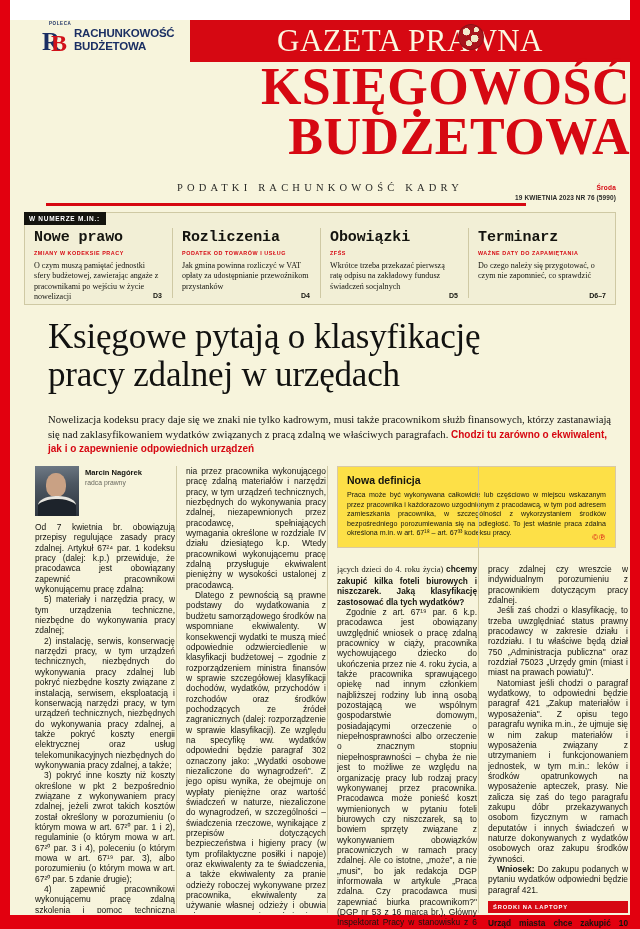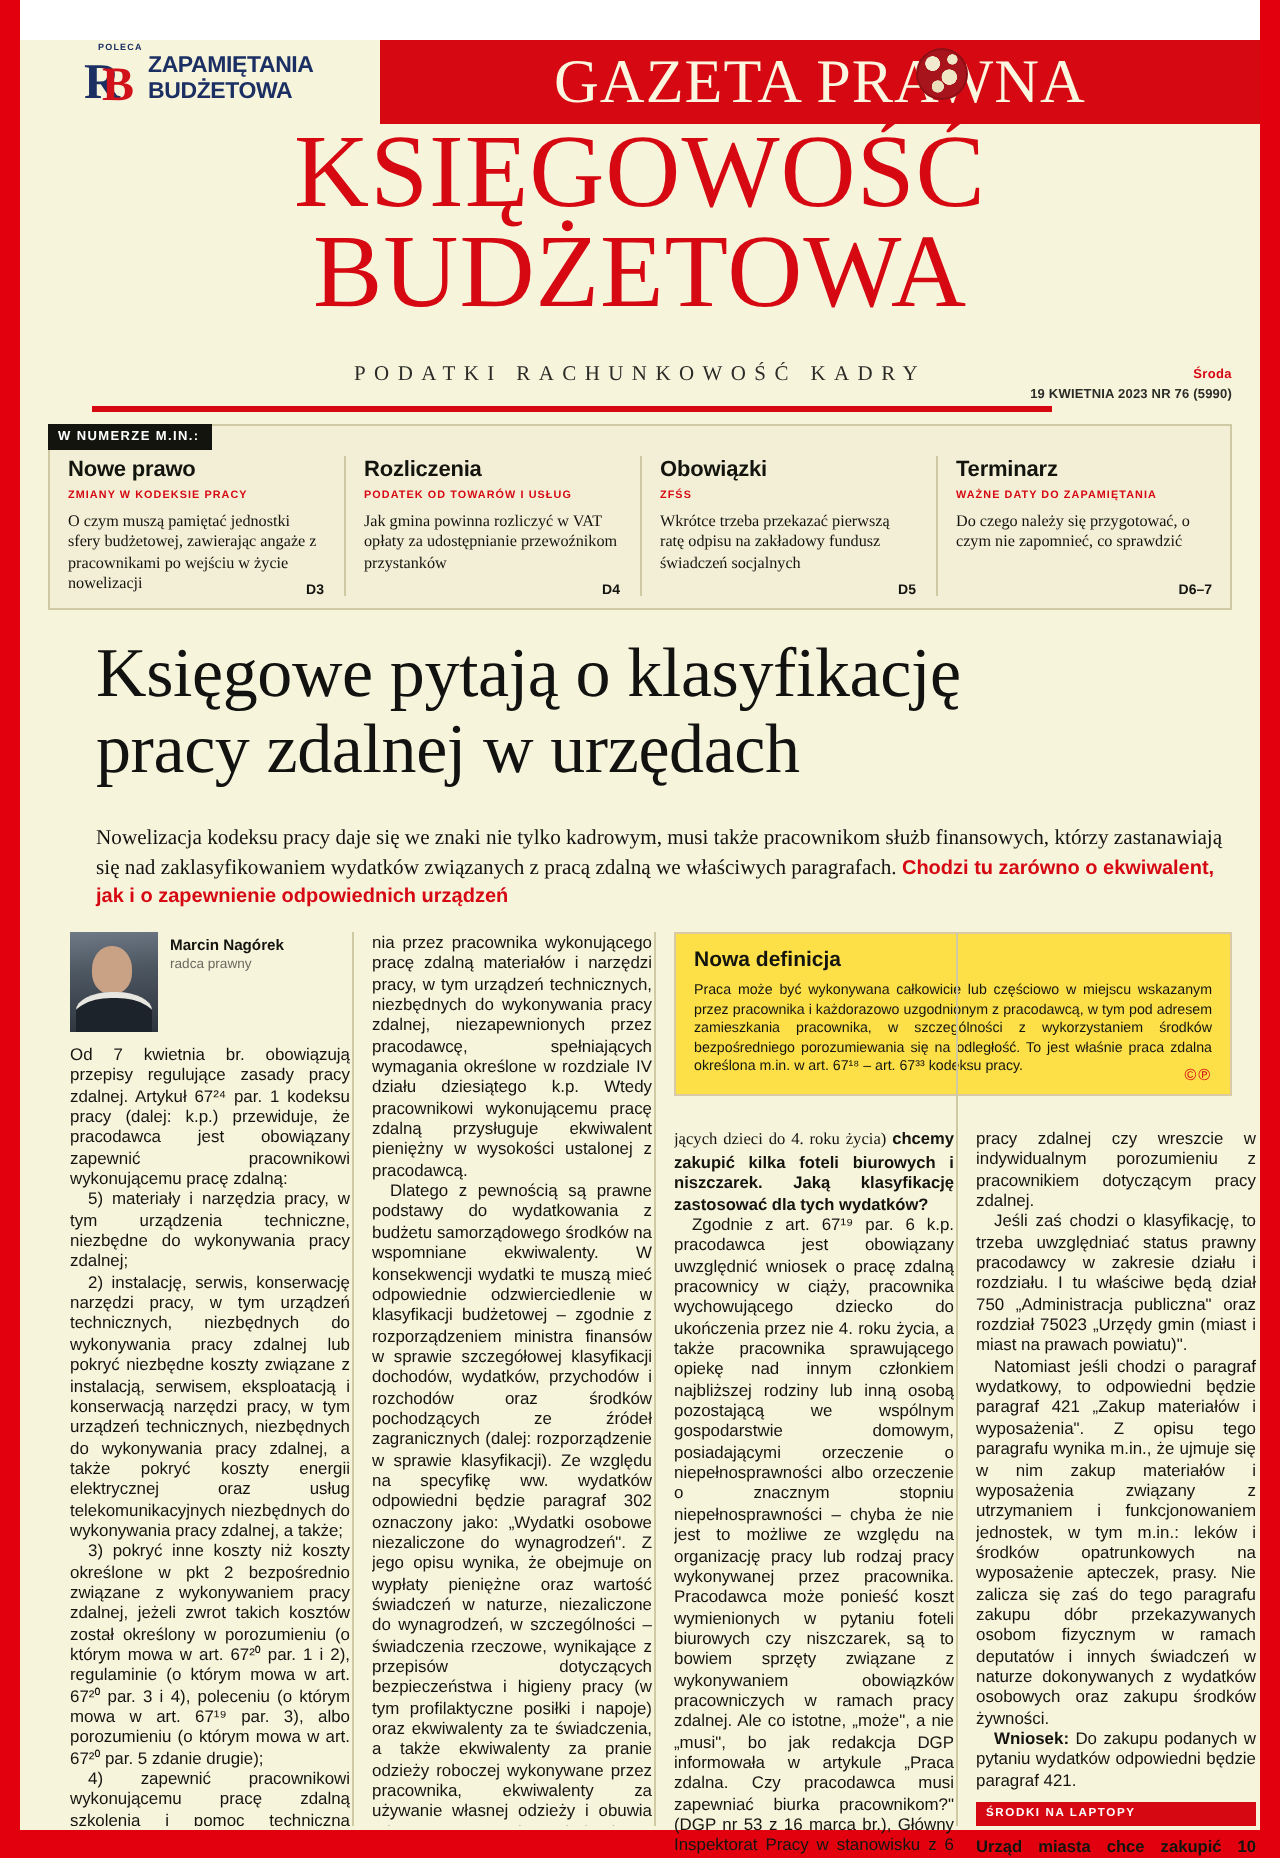"ZAPAMIĘTANIA" div { text: ZAPAMIĘTANIA -> RACHUNKOWOŚĆ }
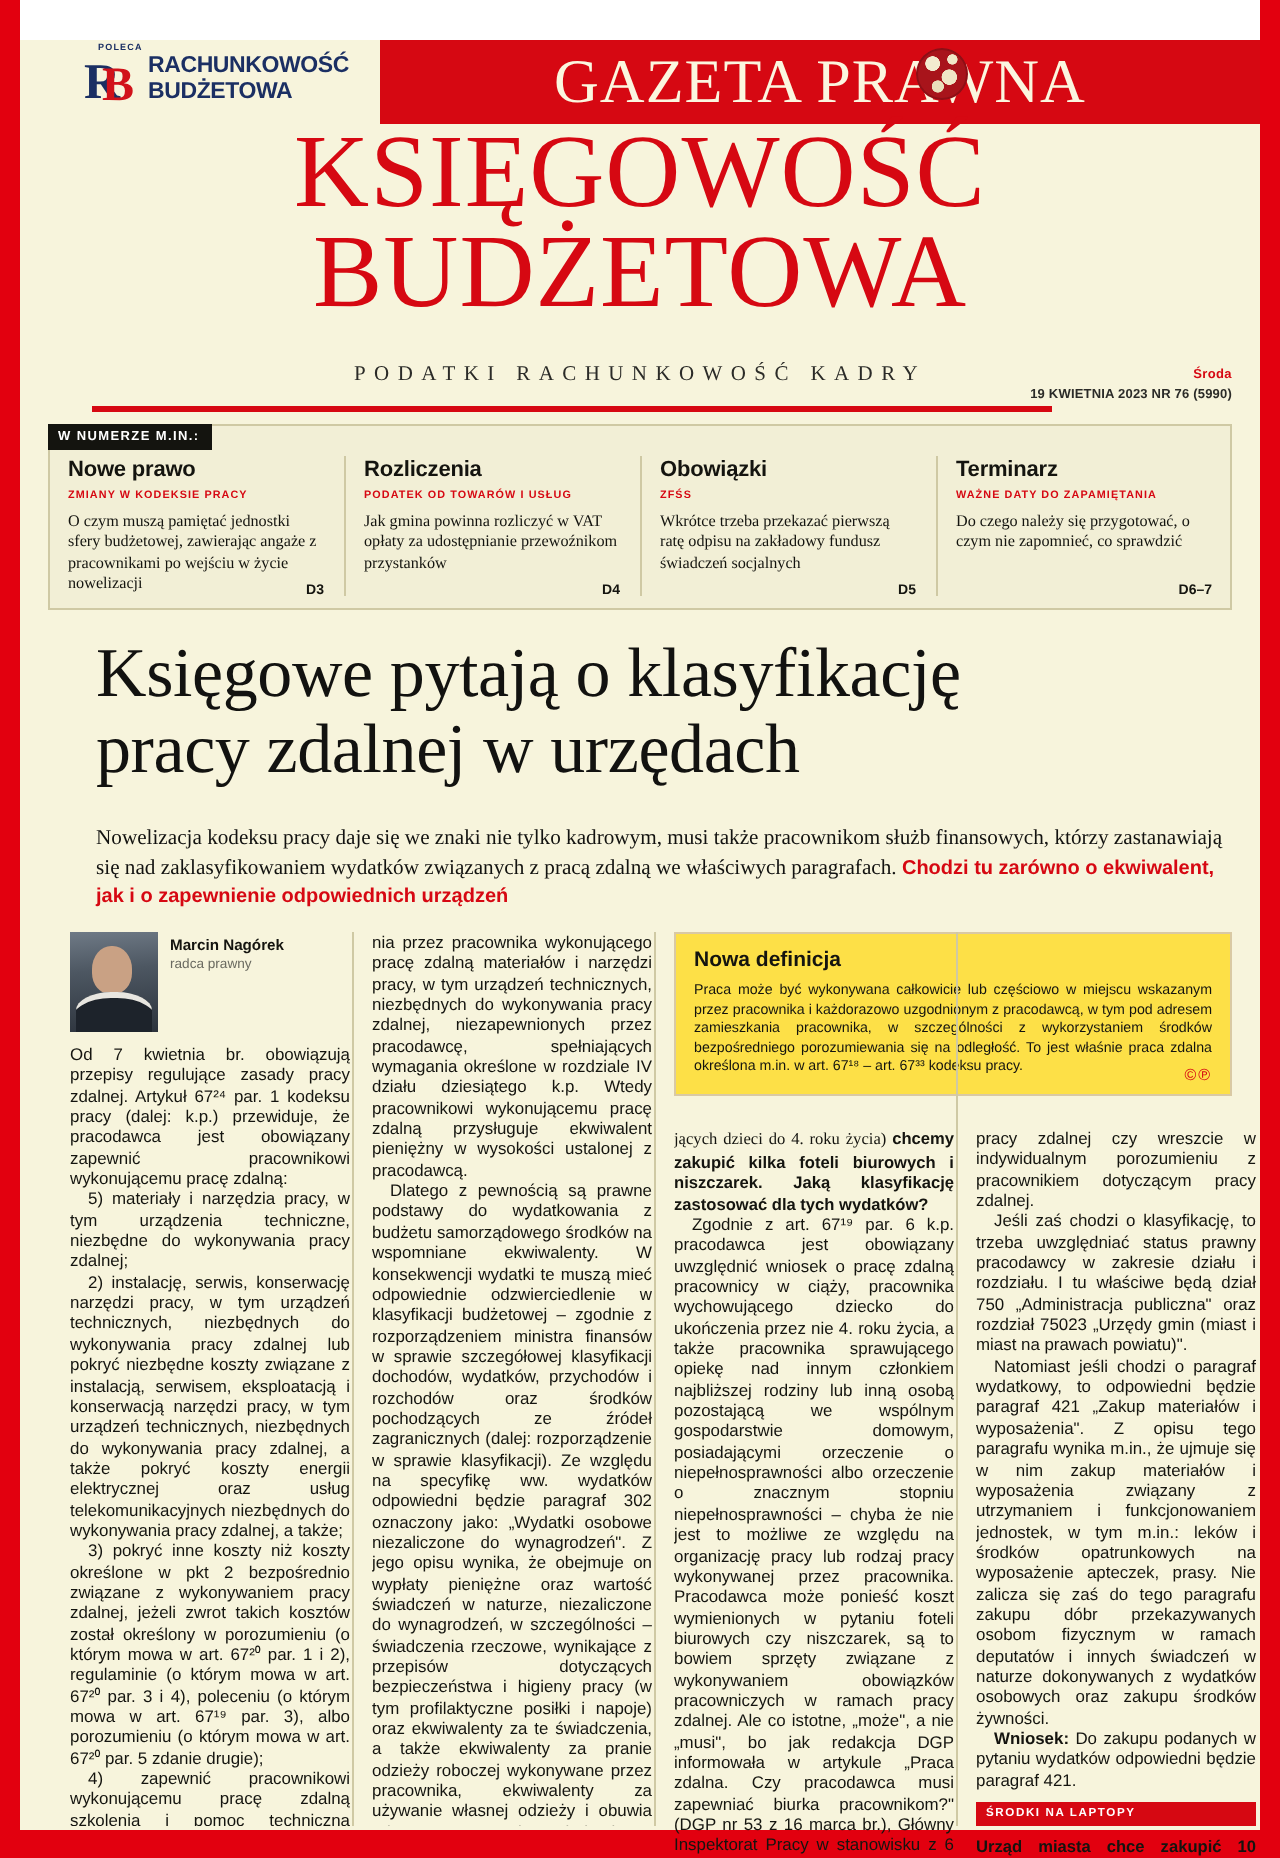"KSIĘGOWOŚĆ" .bigtitle { font-weight: none -> bold; text-align: center -> right }
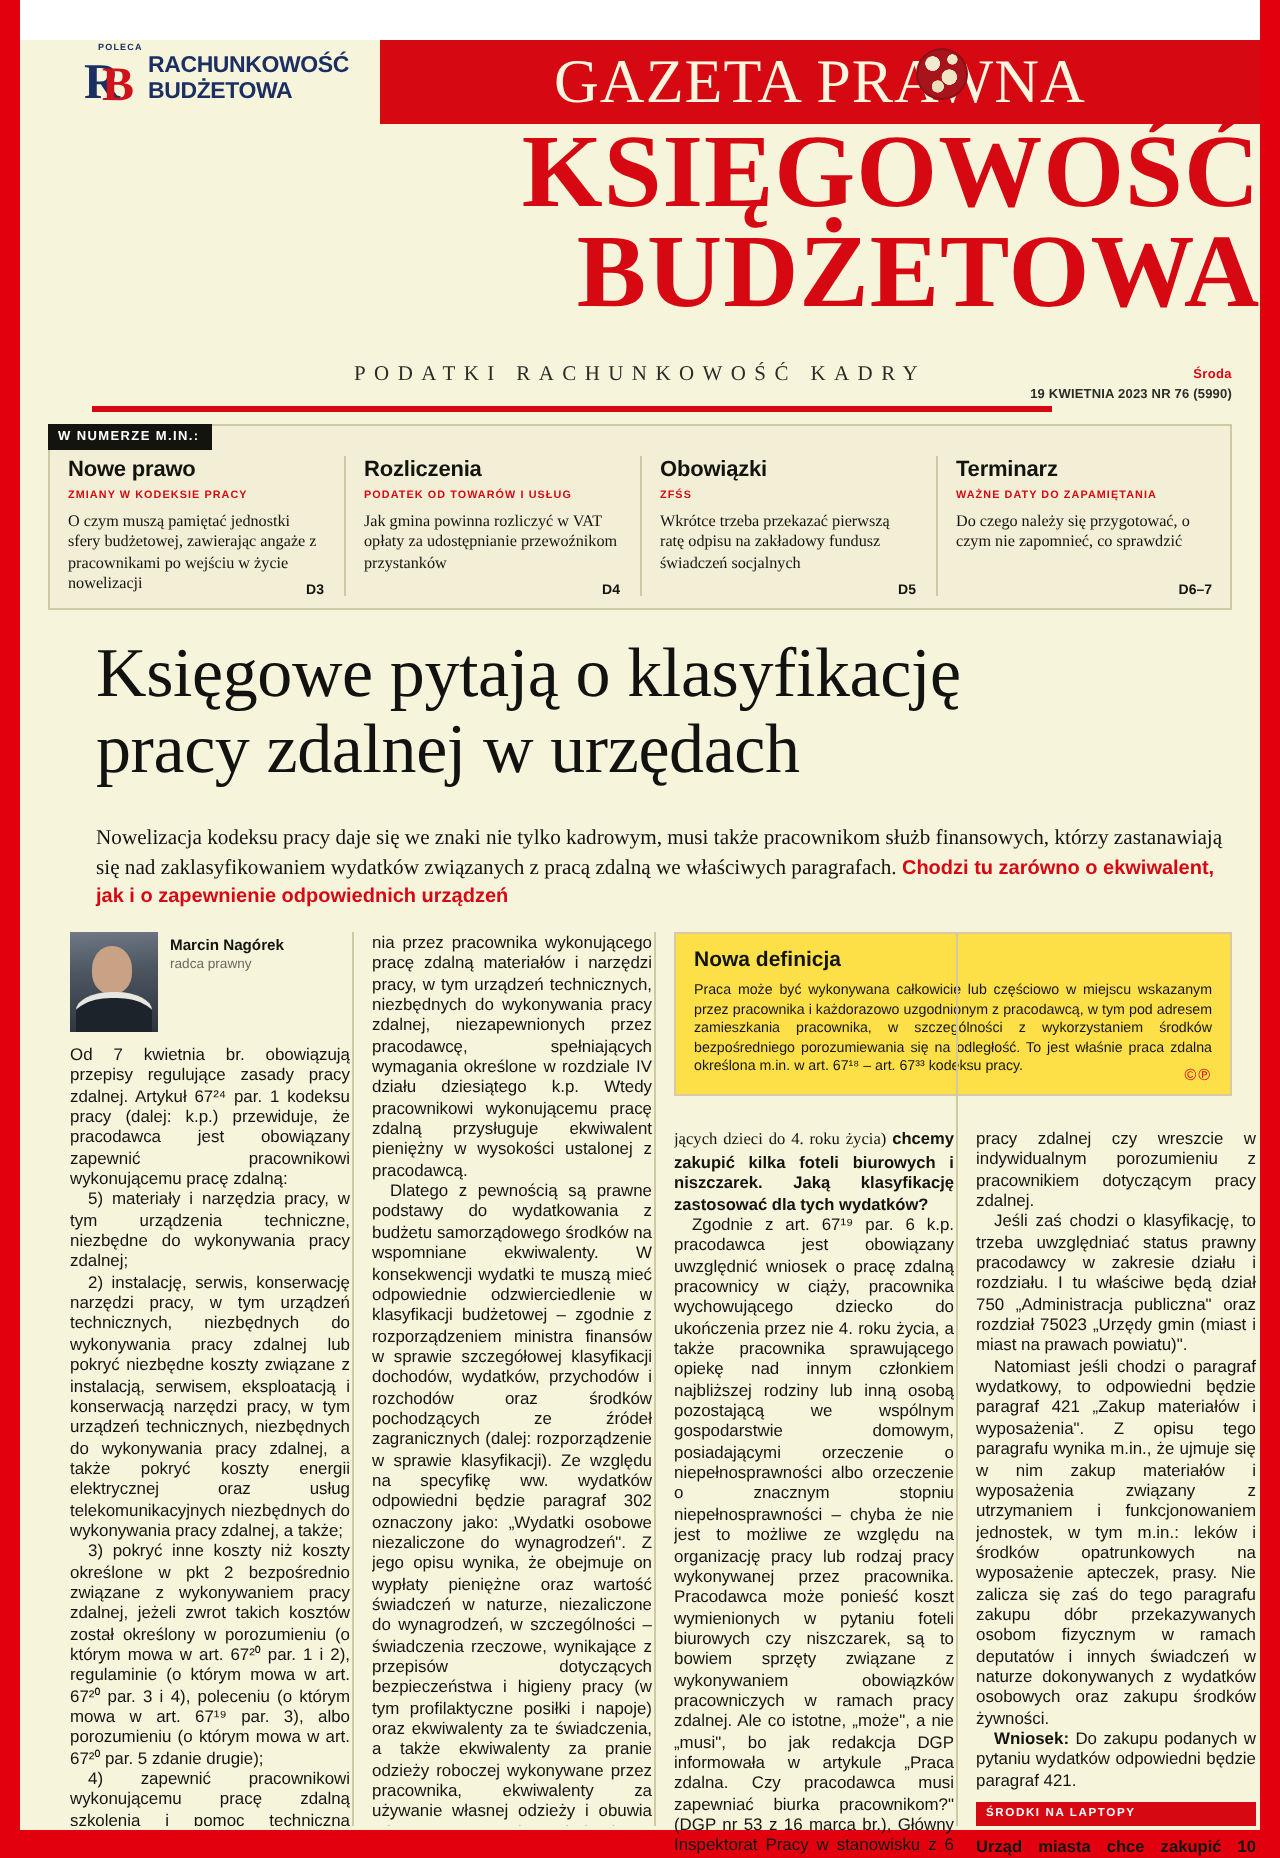"Nowe prawo" .wn-h { font-family: Liberation Sans, sans-serif -> Liberation Mono, monospace; font-size: 11px -> 15px }
